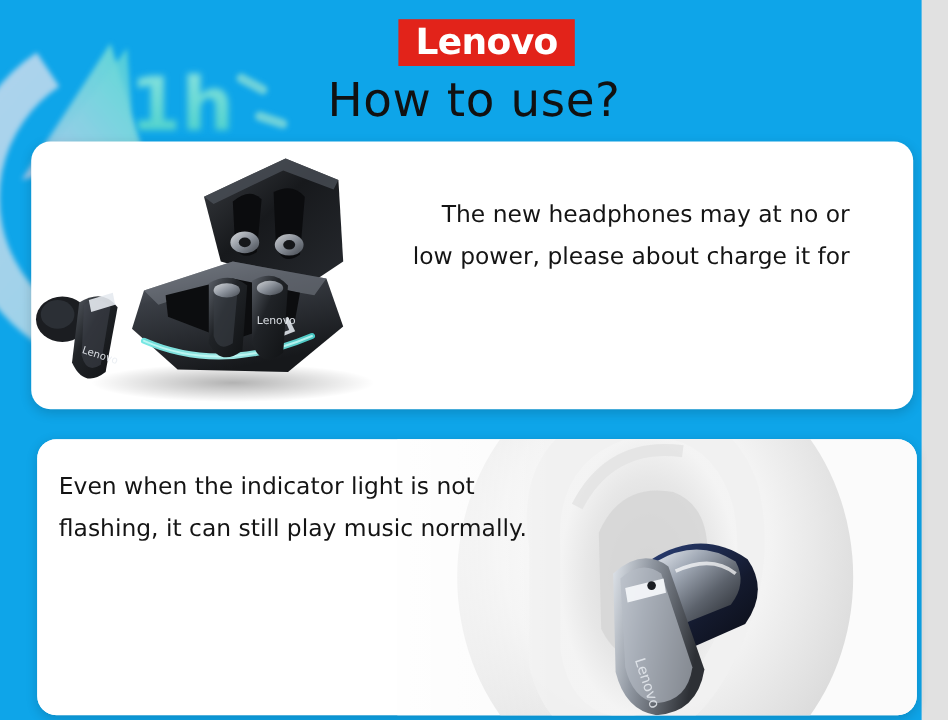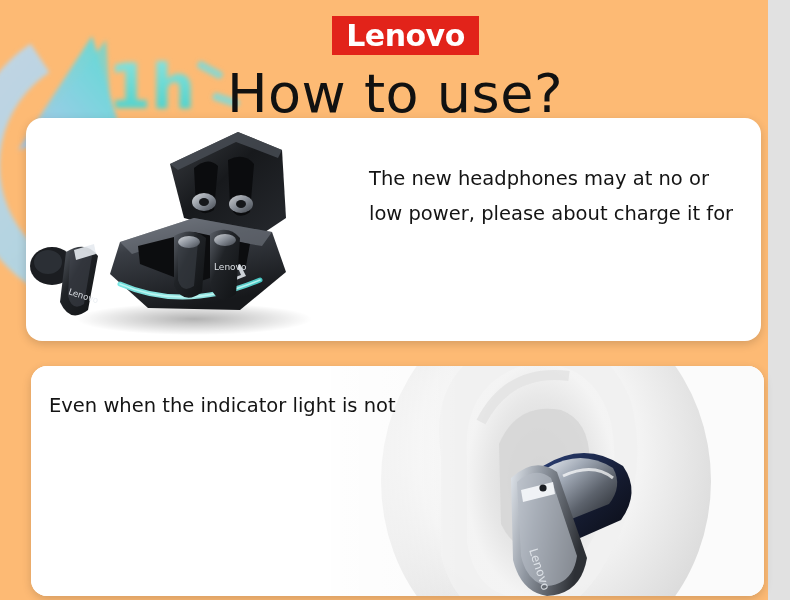"Lenovo" #stage { background: #fdba74 -> #0ea5e9 }
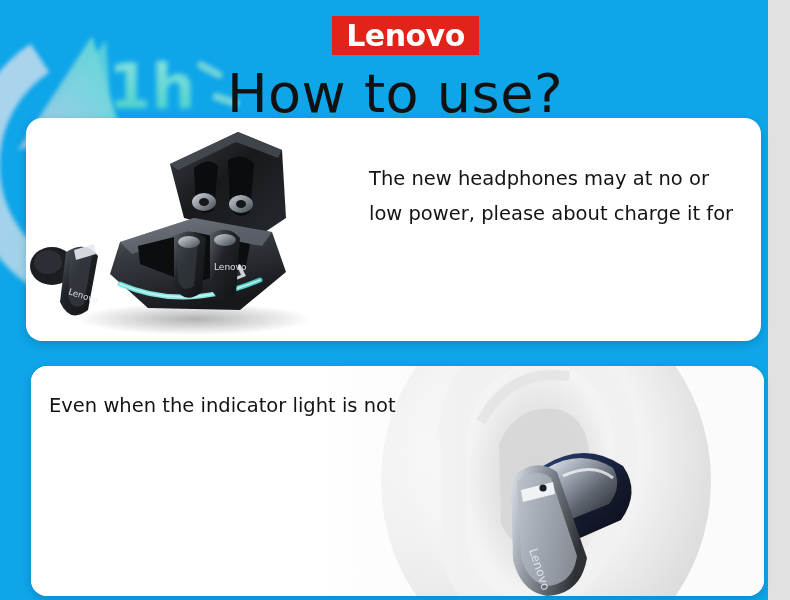"How to use?" .page-title { font-size: 54px -> 39px }
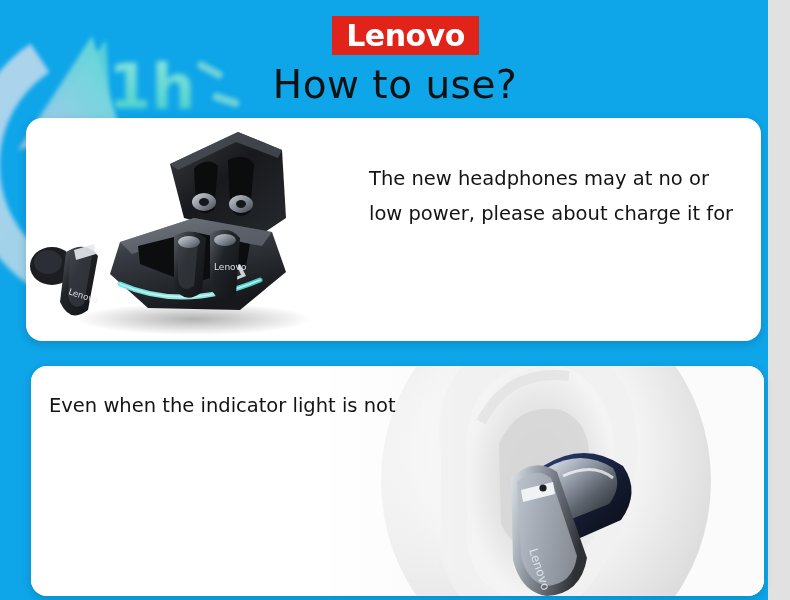"The new headphones may at" #charge-text { left: 343px -> 318px; text-align: none -> right }
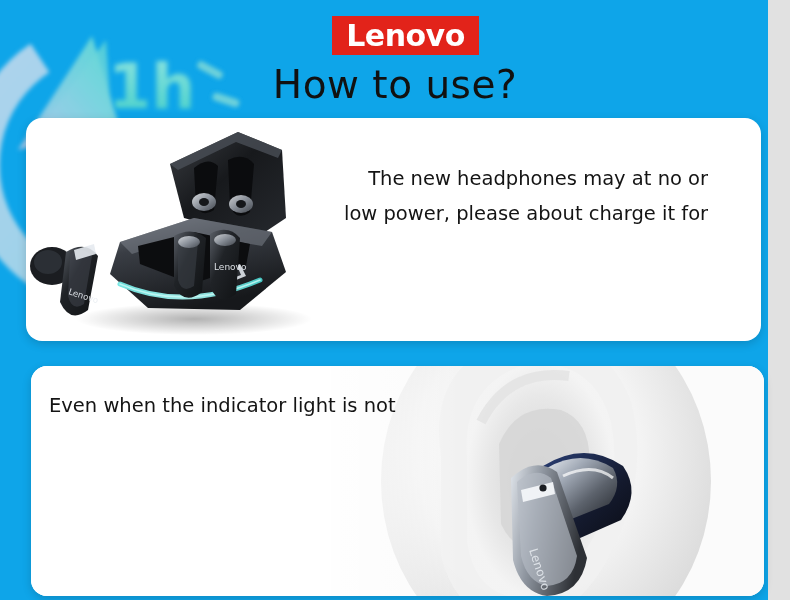"flashing, it can still play" div { html: none -> <div>flashing, it can still play music normally.</div> }
